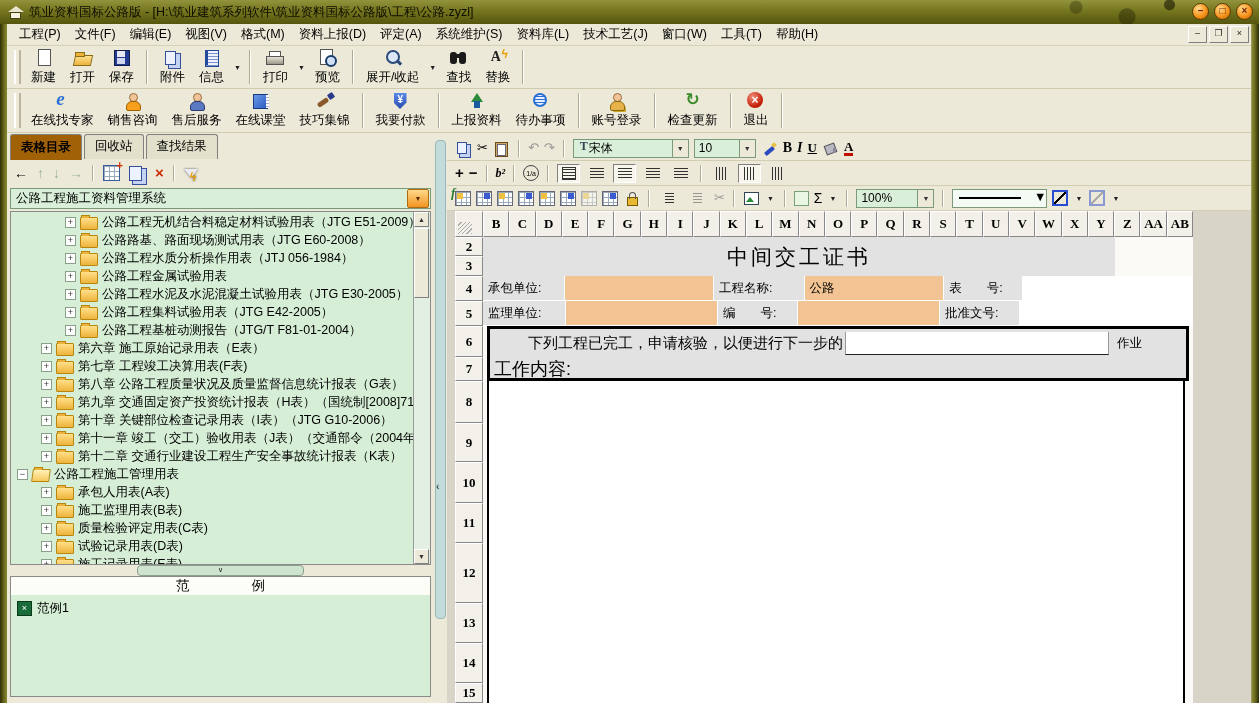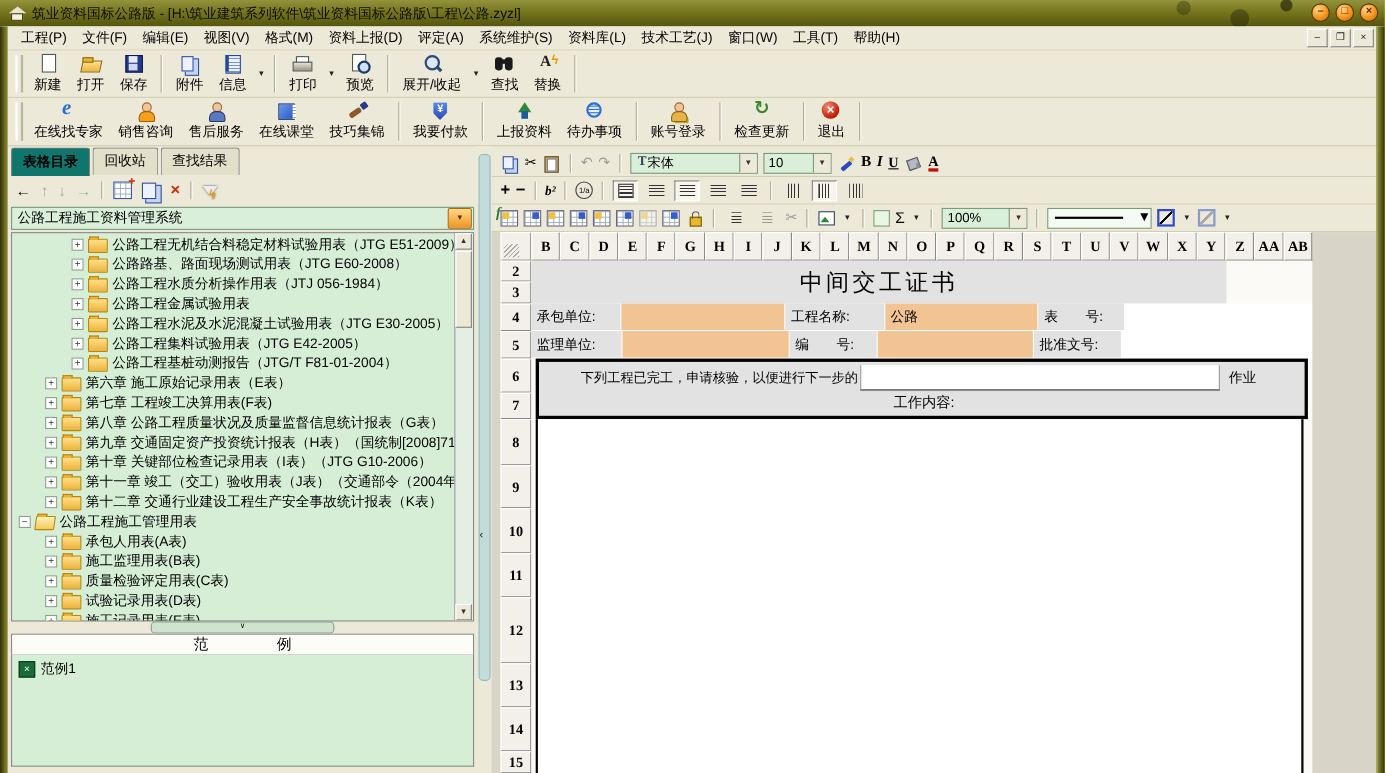"表格目录" .tab.active { background: #0f766e -> #a16207 }
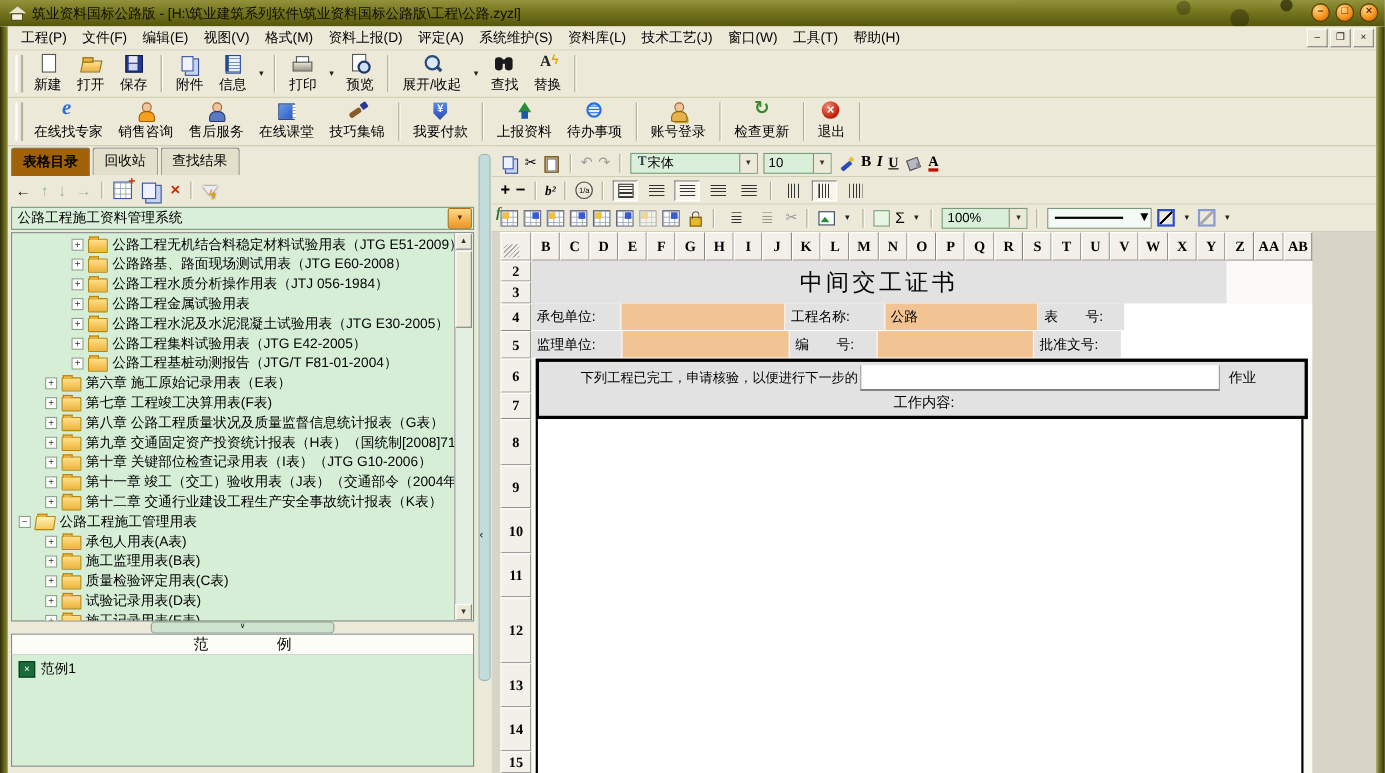"下列工程已完工，申请核验，以便进行下一步的" .stmt-text { font-size: 12px -> 15px }
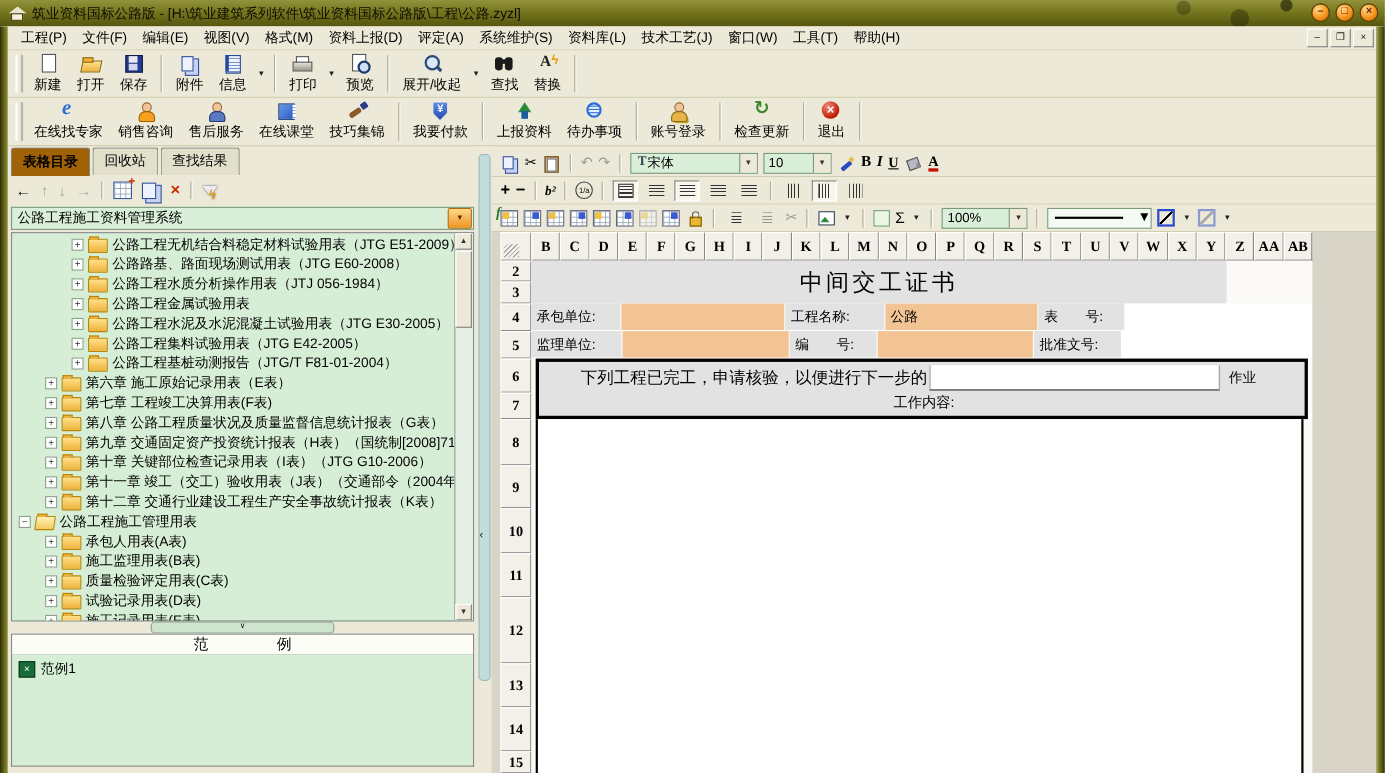"工作内容:" .work-content { font-size: 13px -> 18px; text-align: center -> none }
